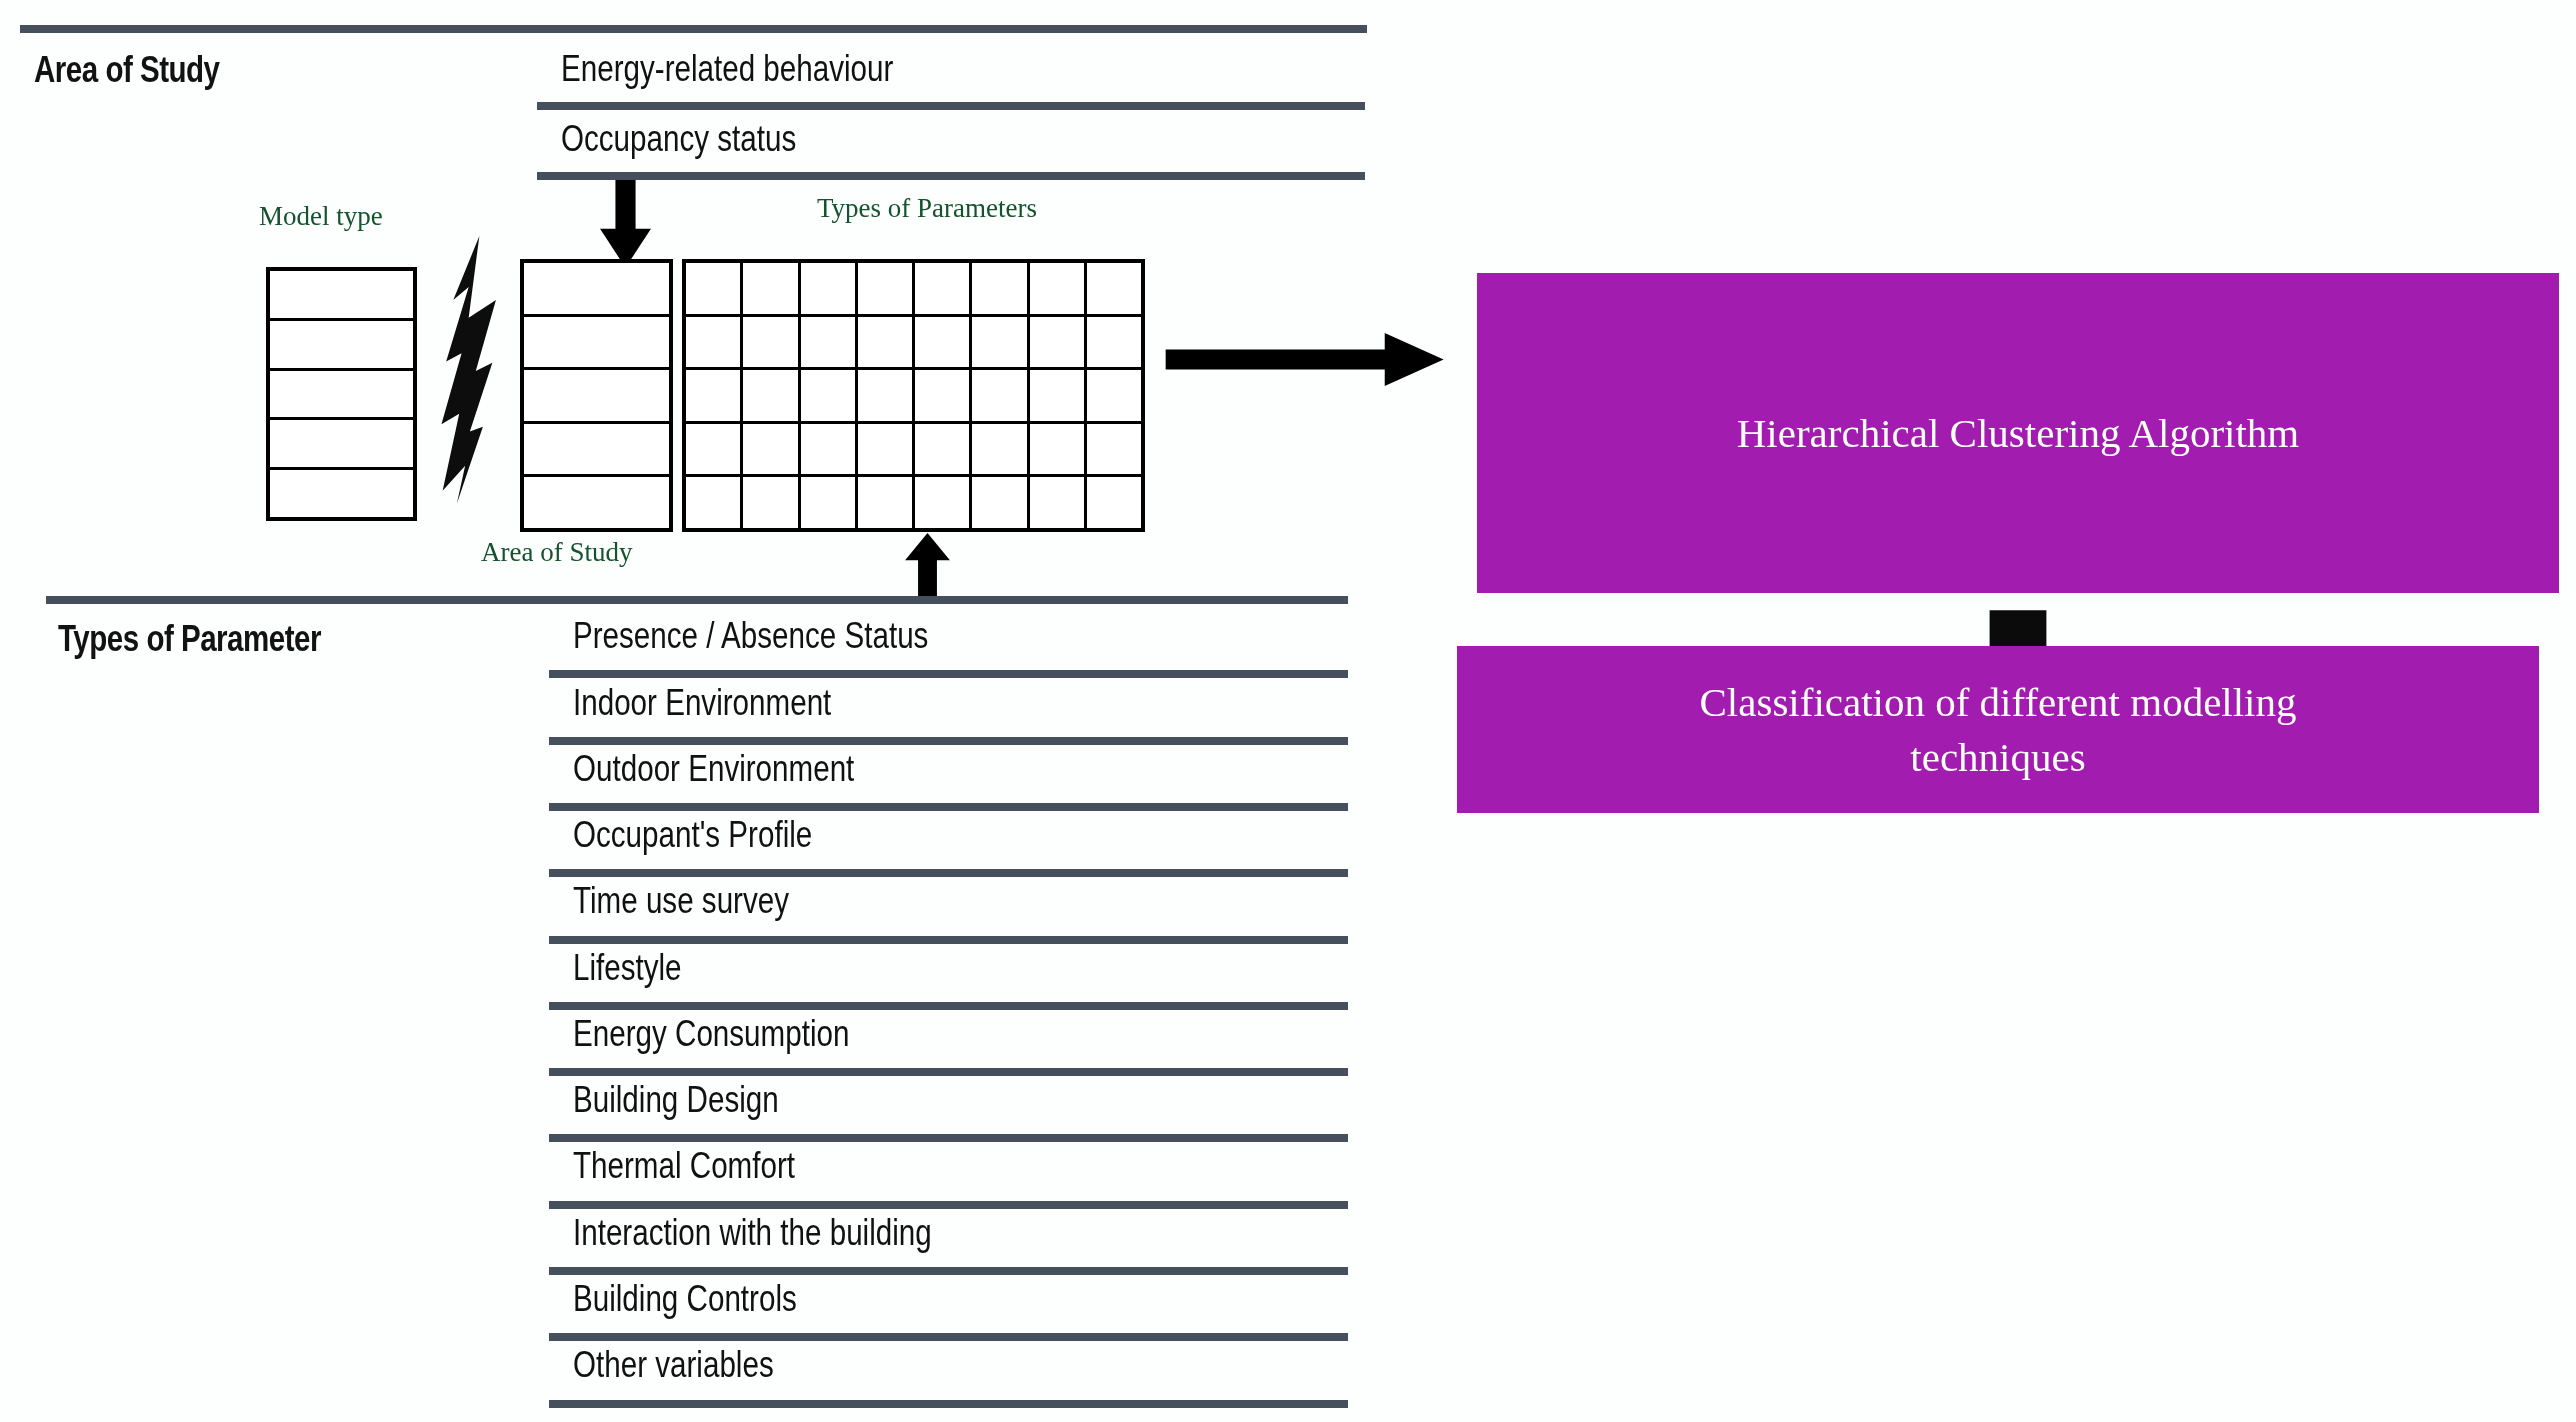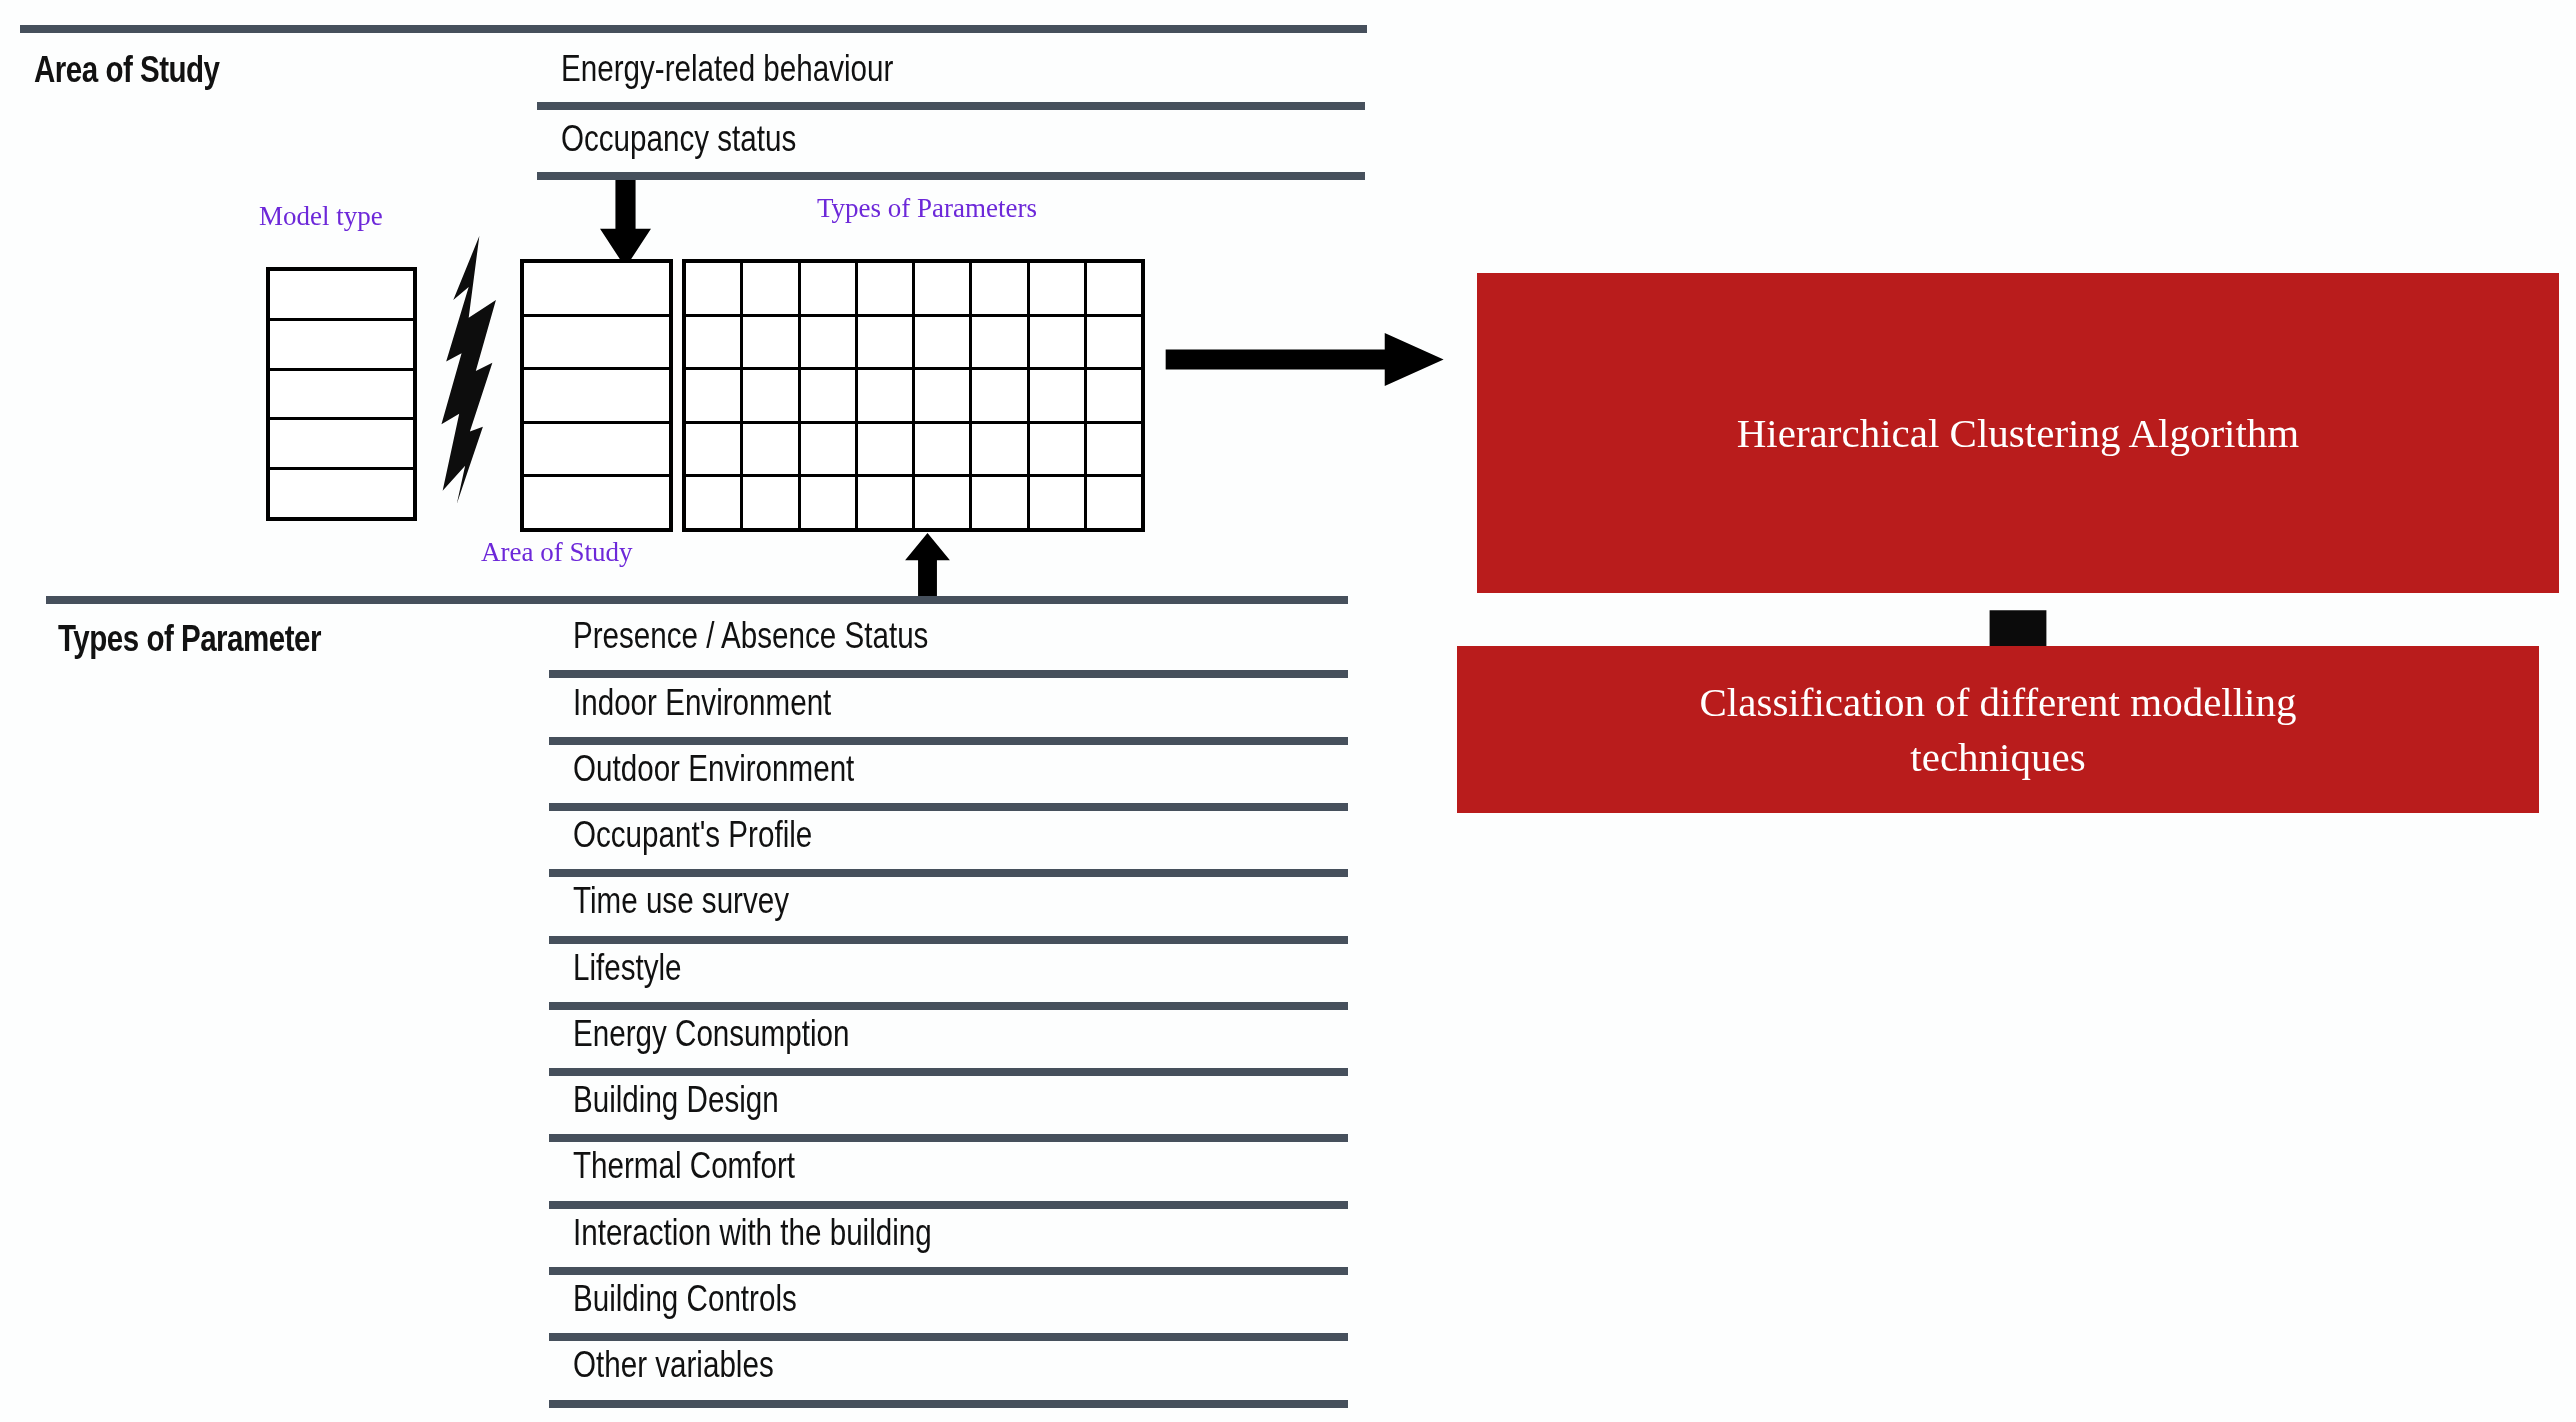"Model type" .caption-serif { color: #6d28d9 -> #14532d }
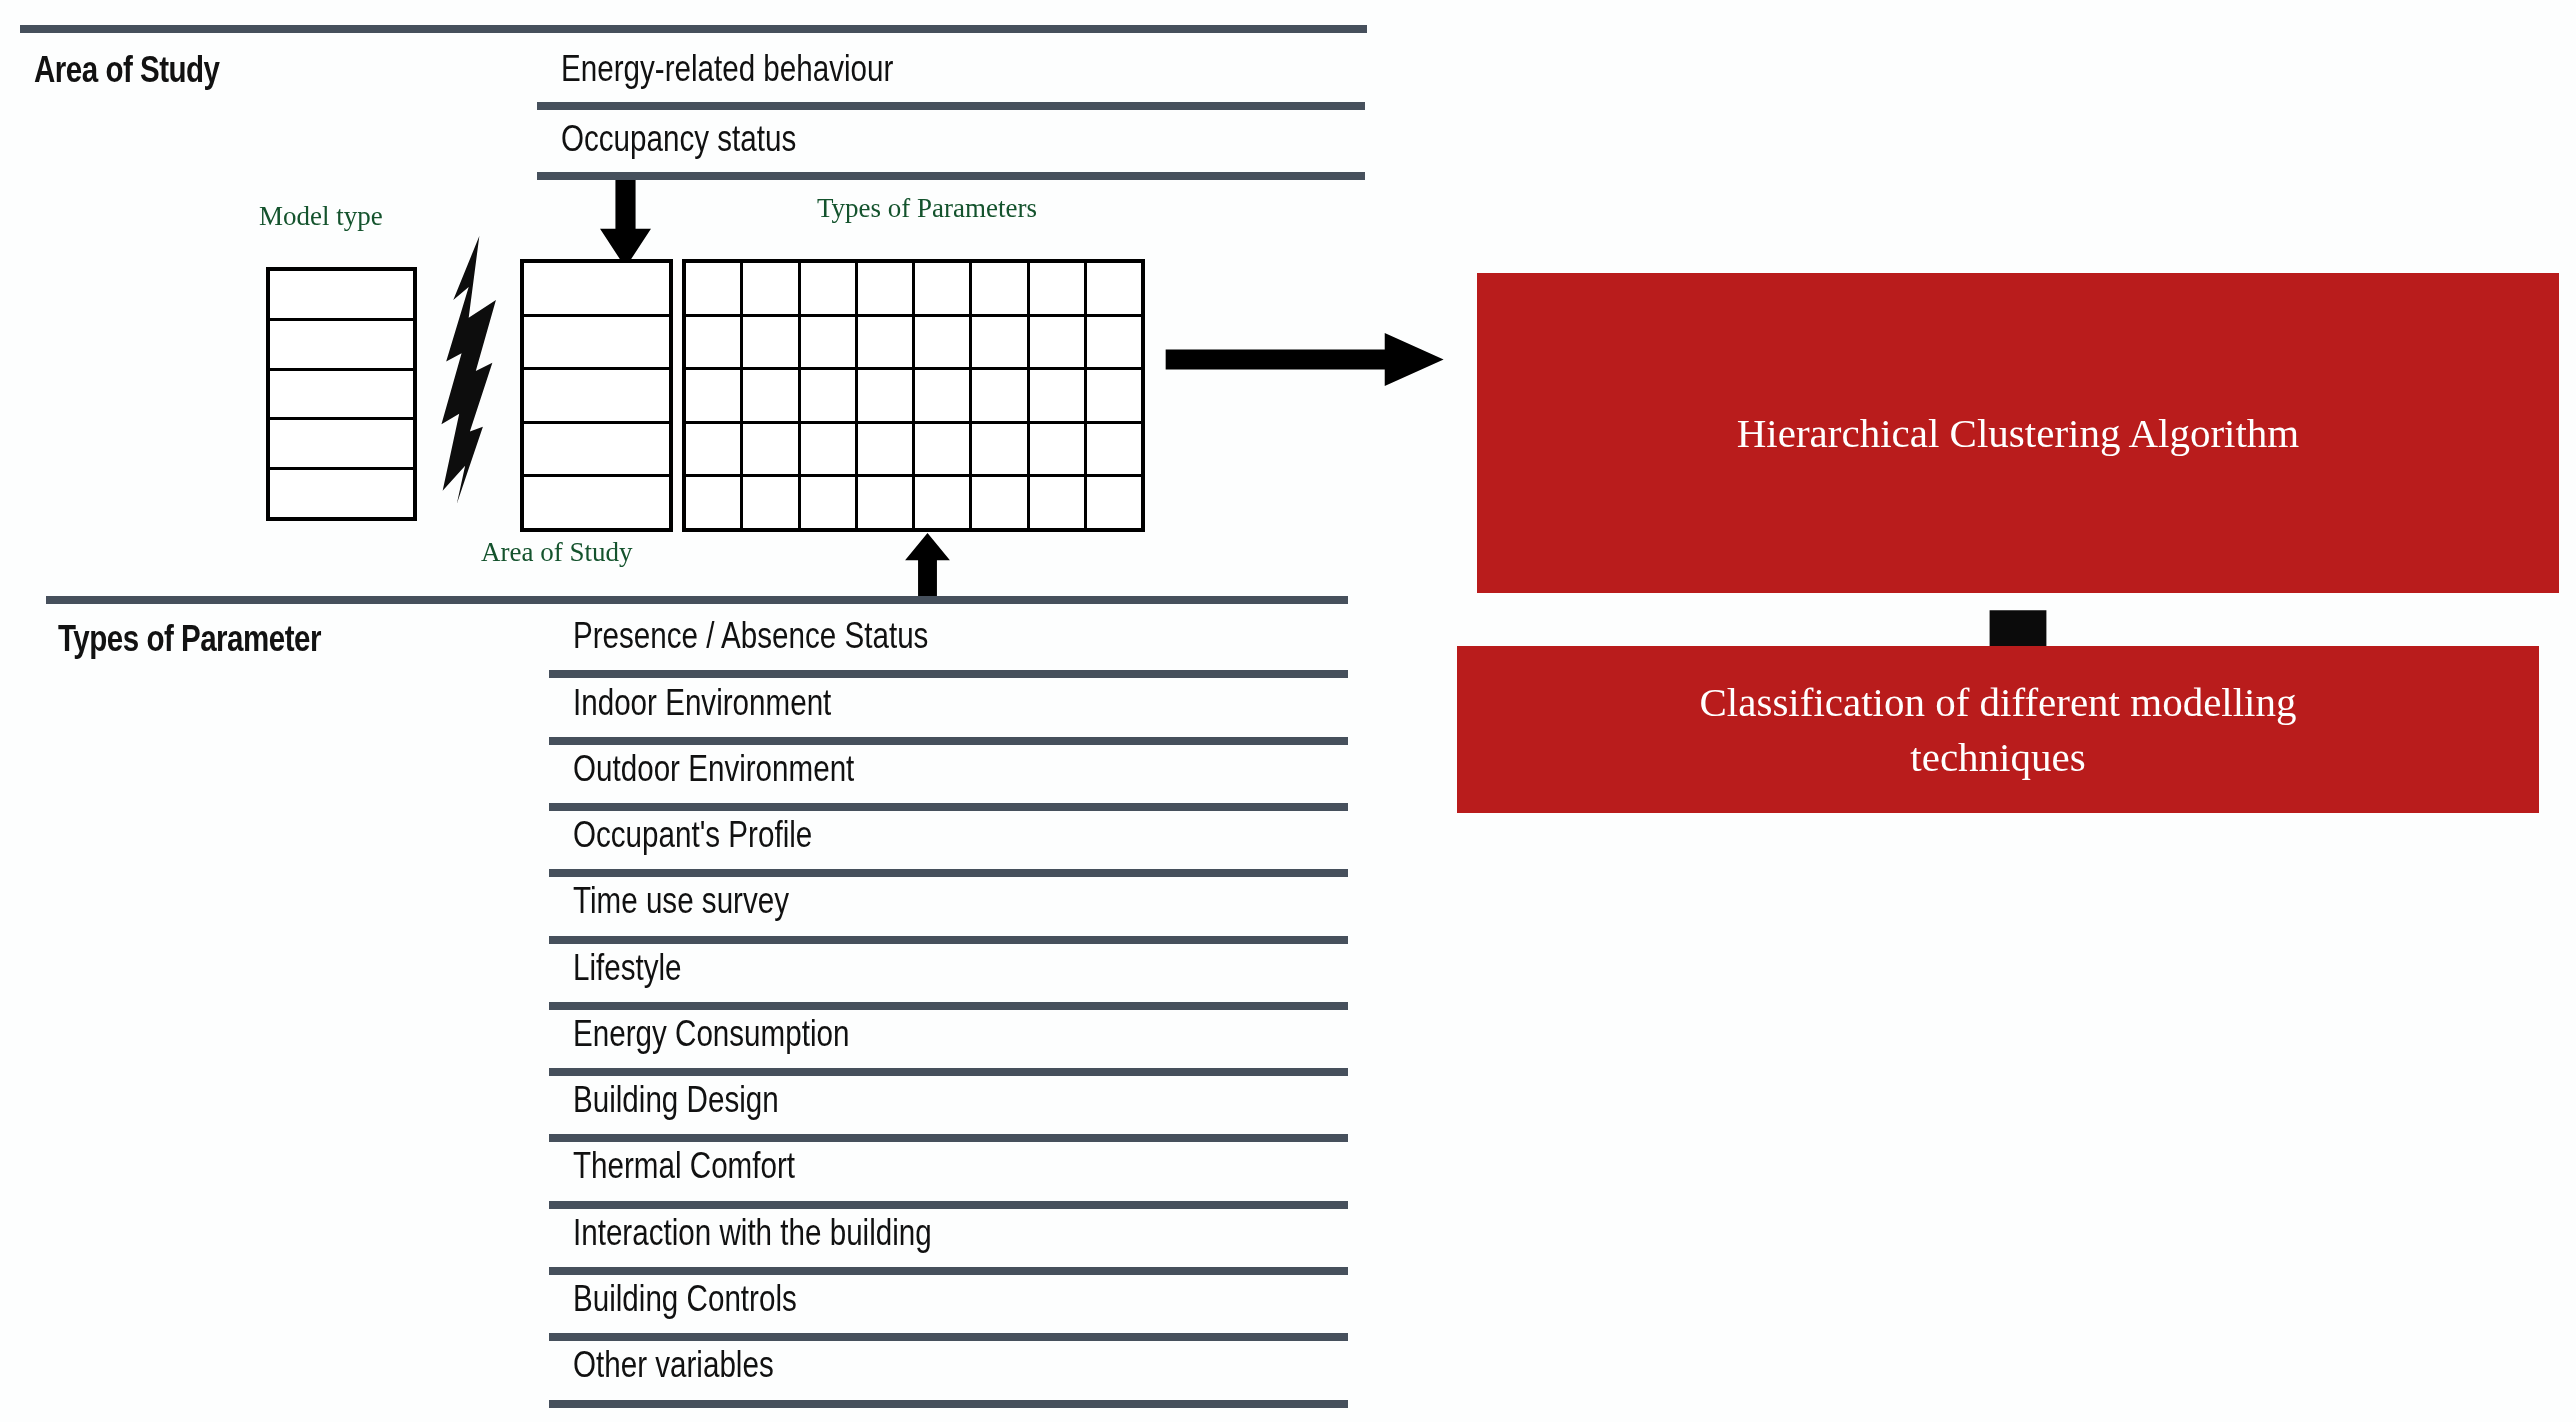"Hierarchical Clustering Algorithm" .blackbox { background: #b91c1c -> #a21caf }
